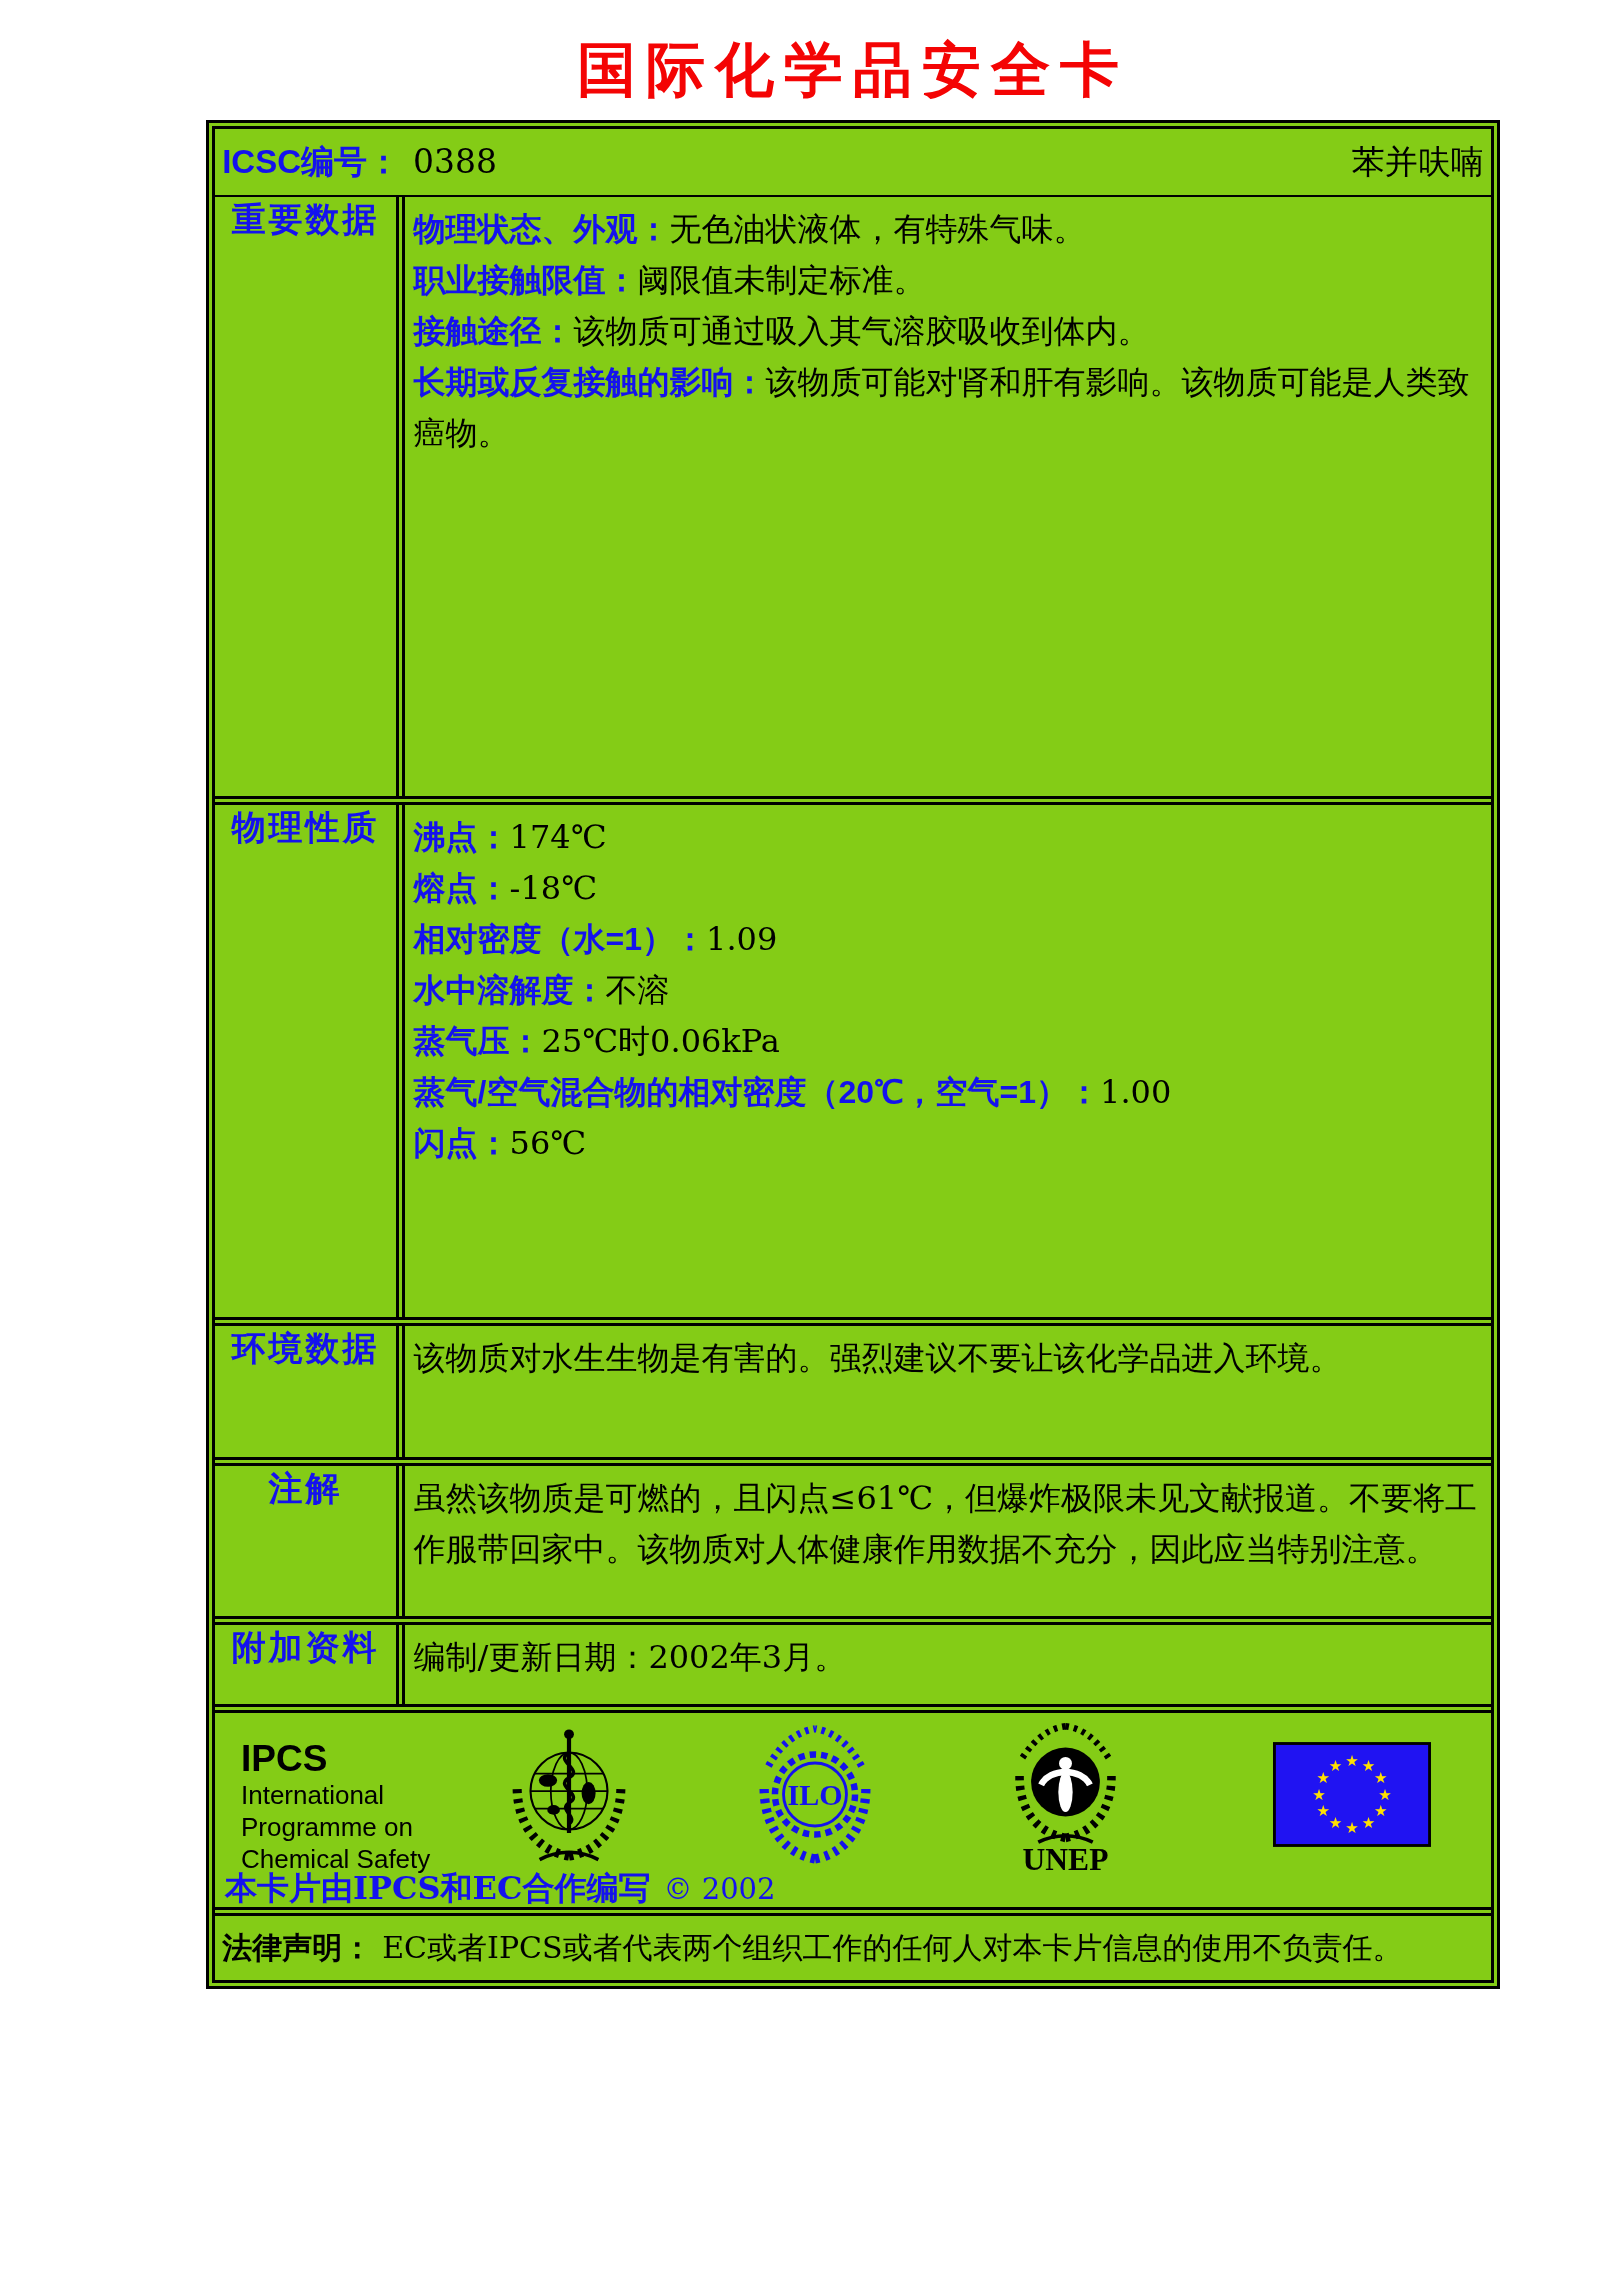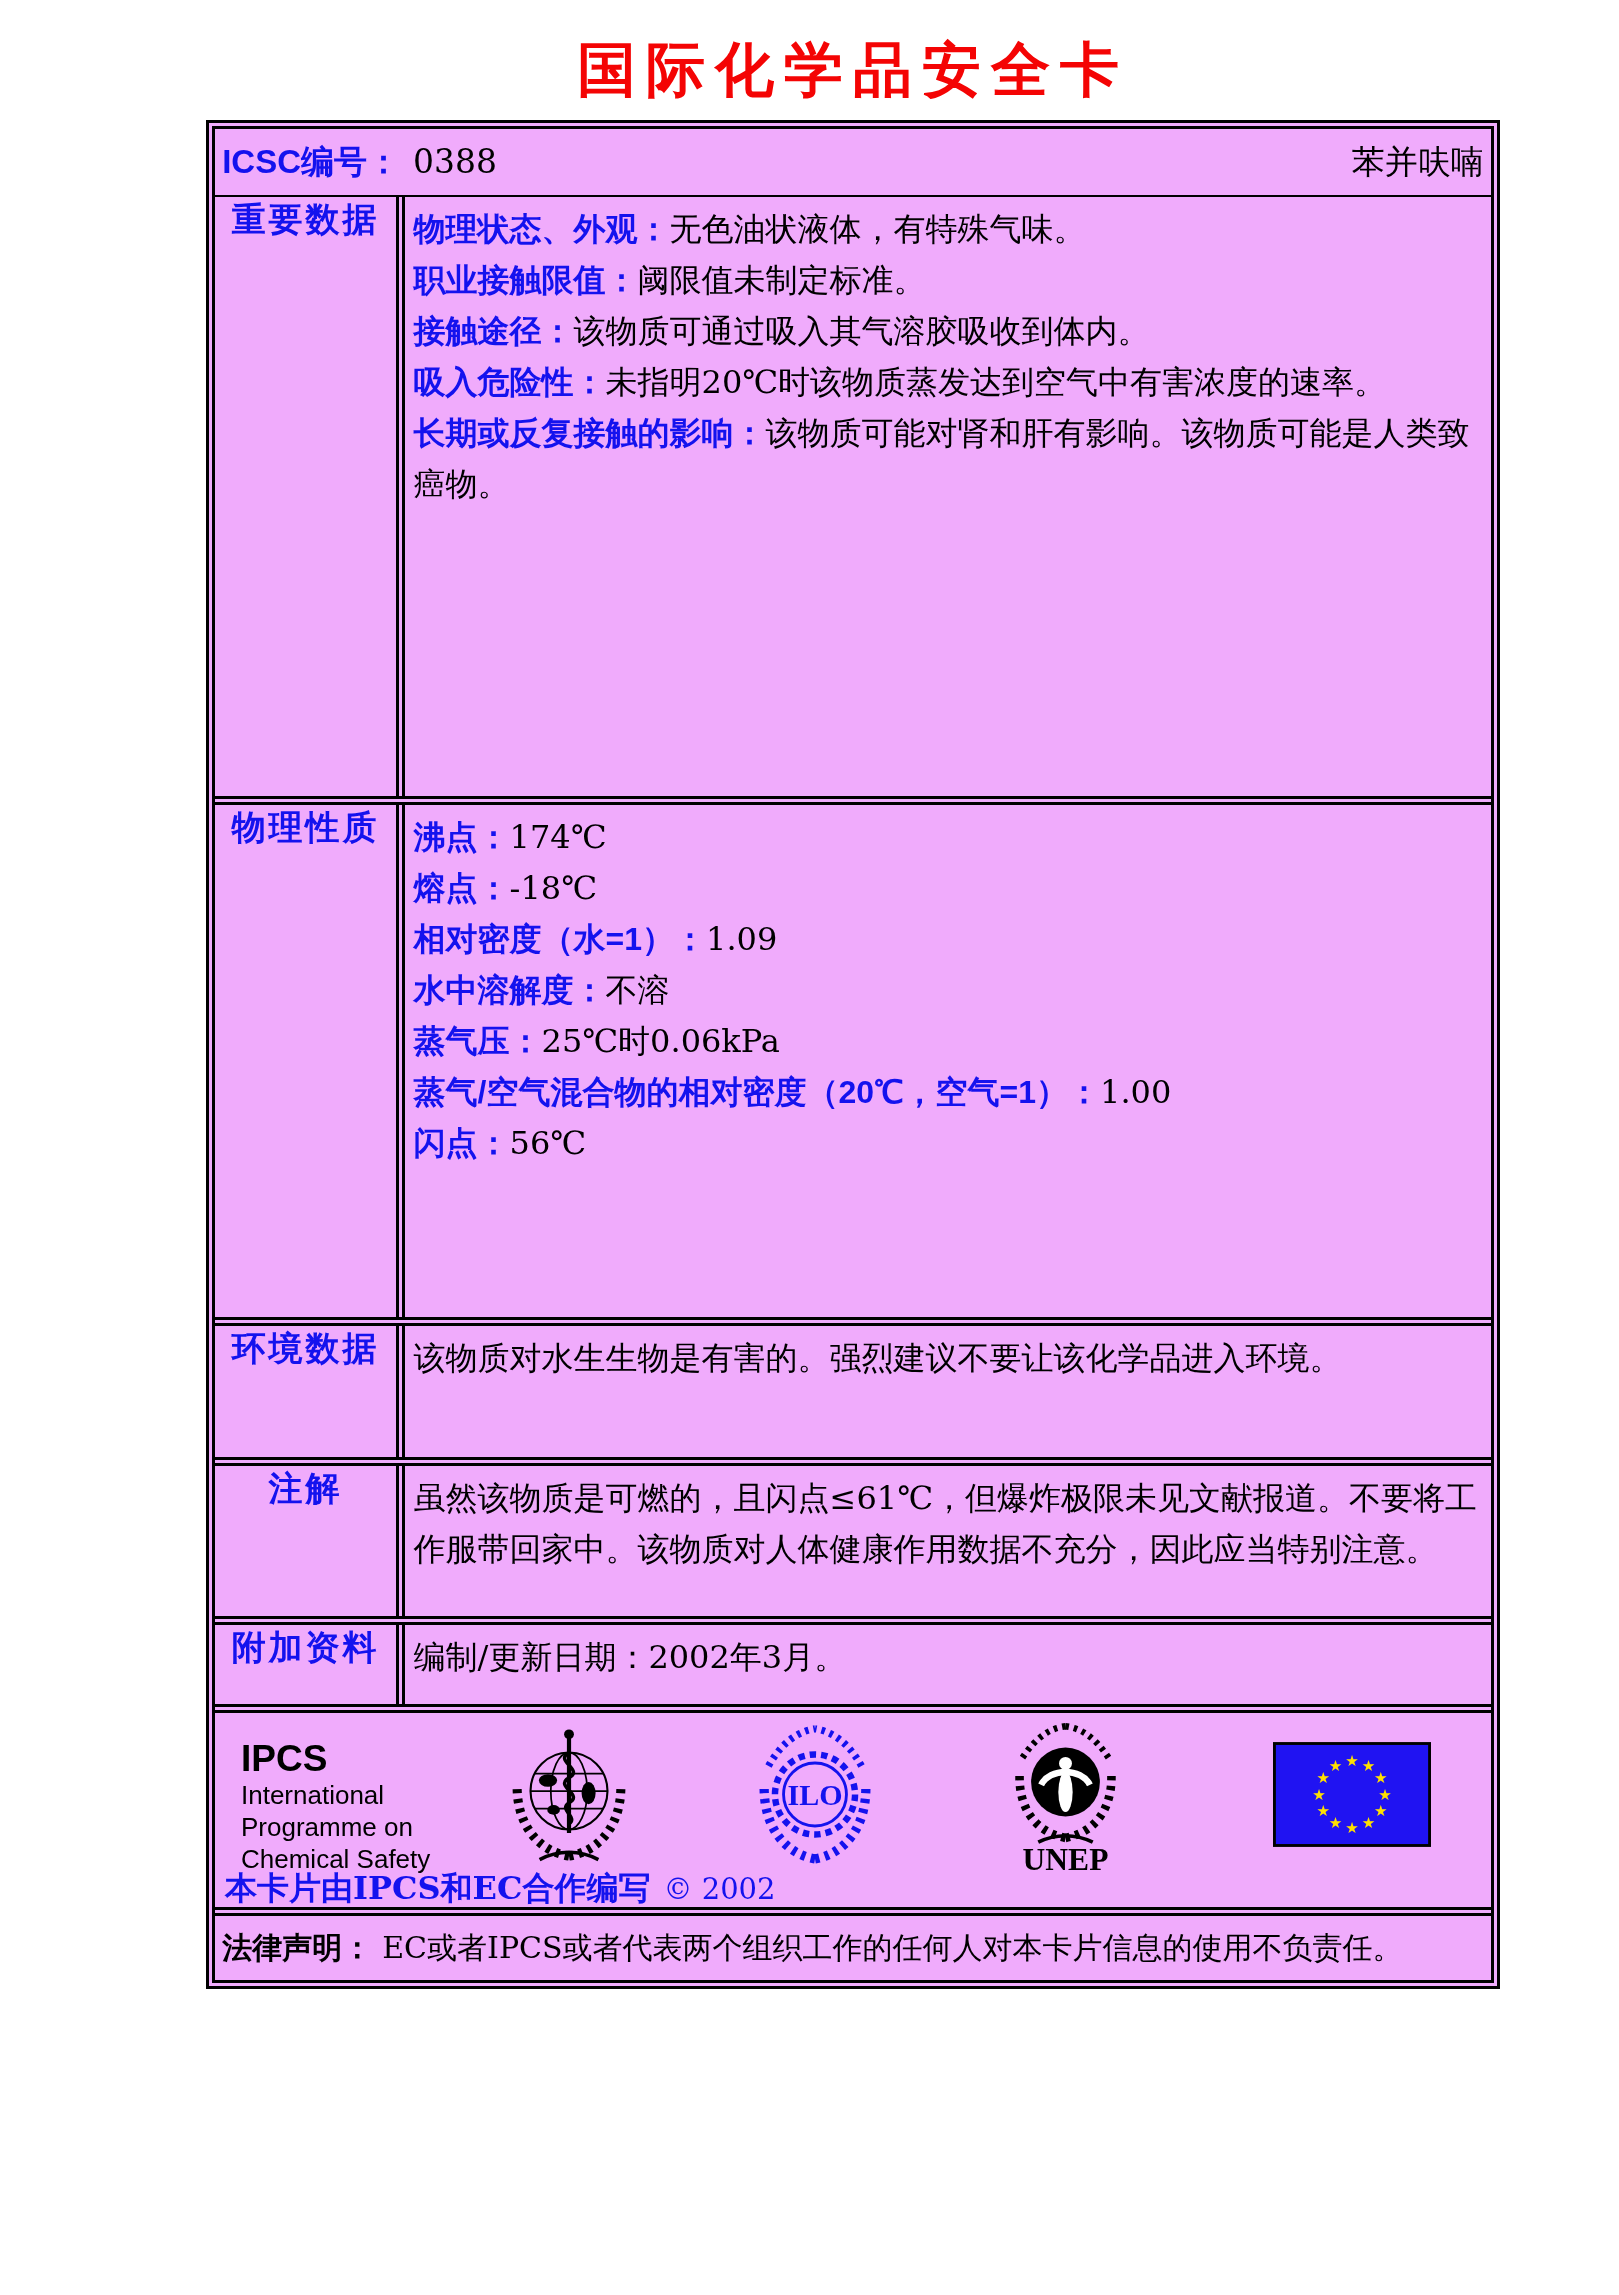"ICSC编号：" .card { background: #f0abfc -> #84cc16 }
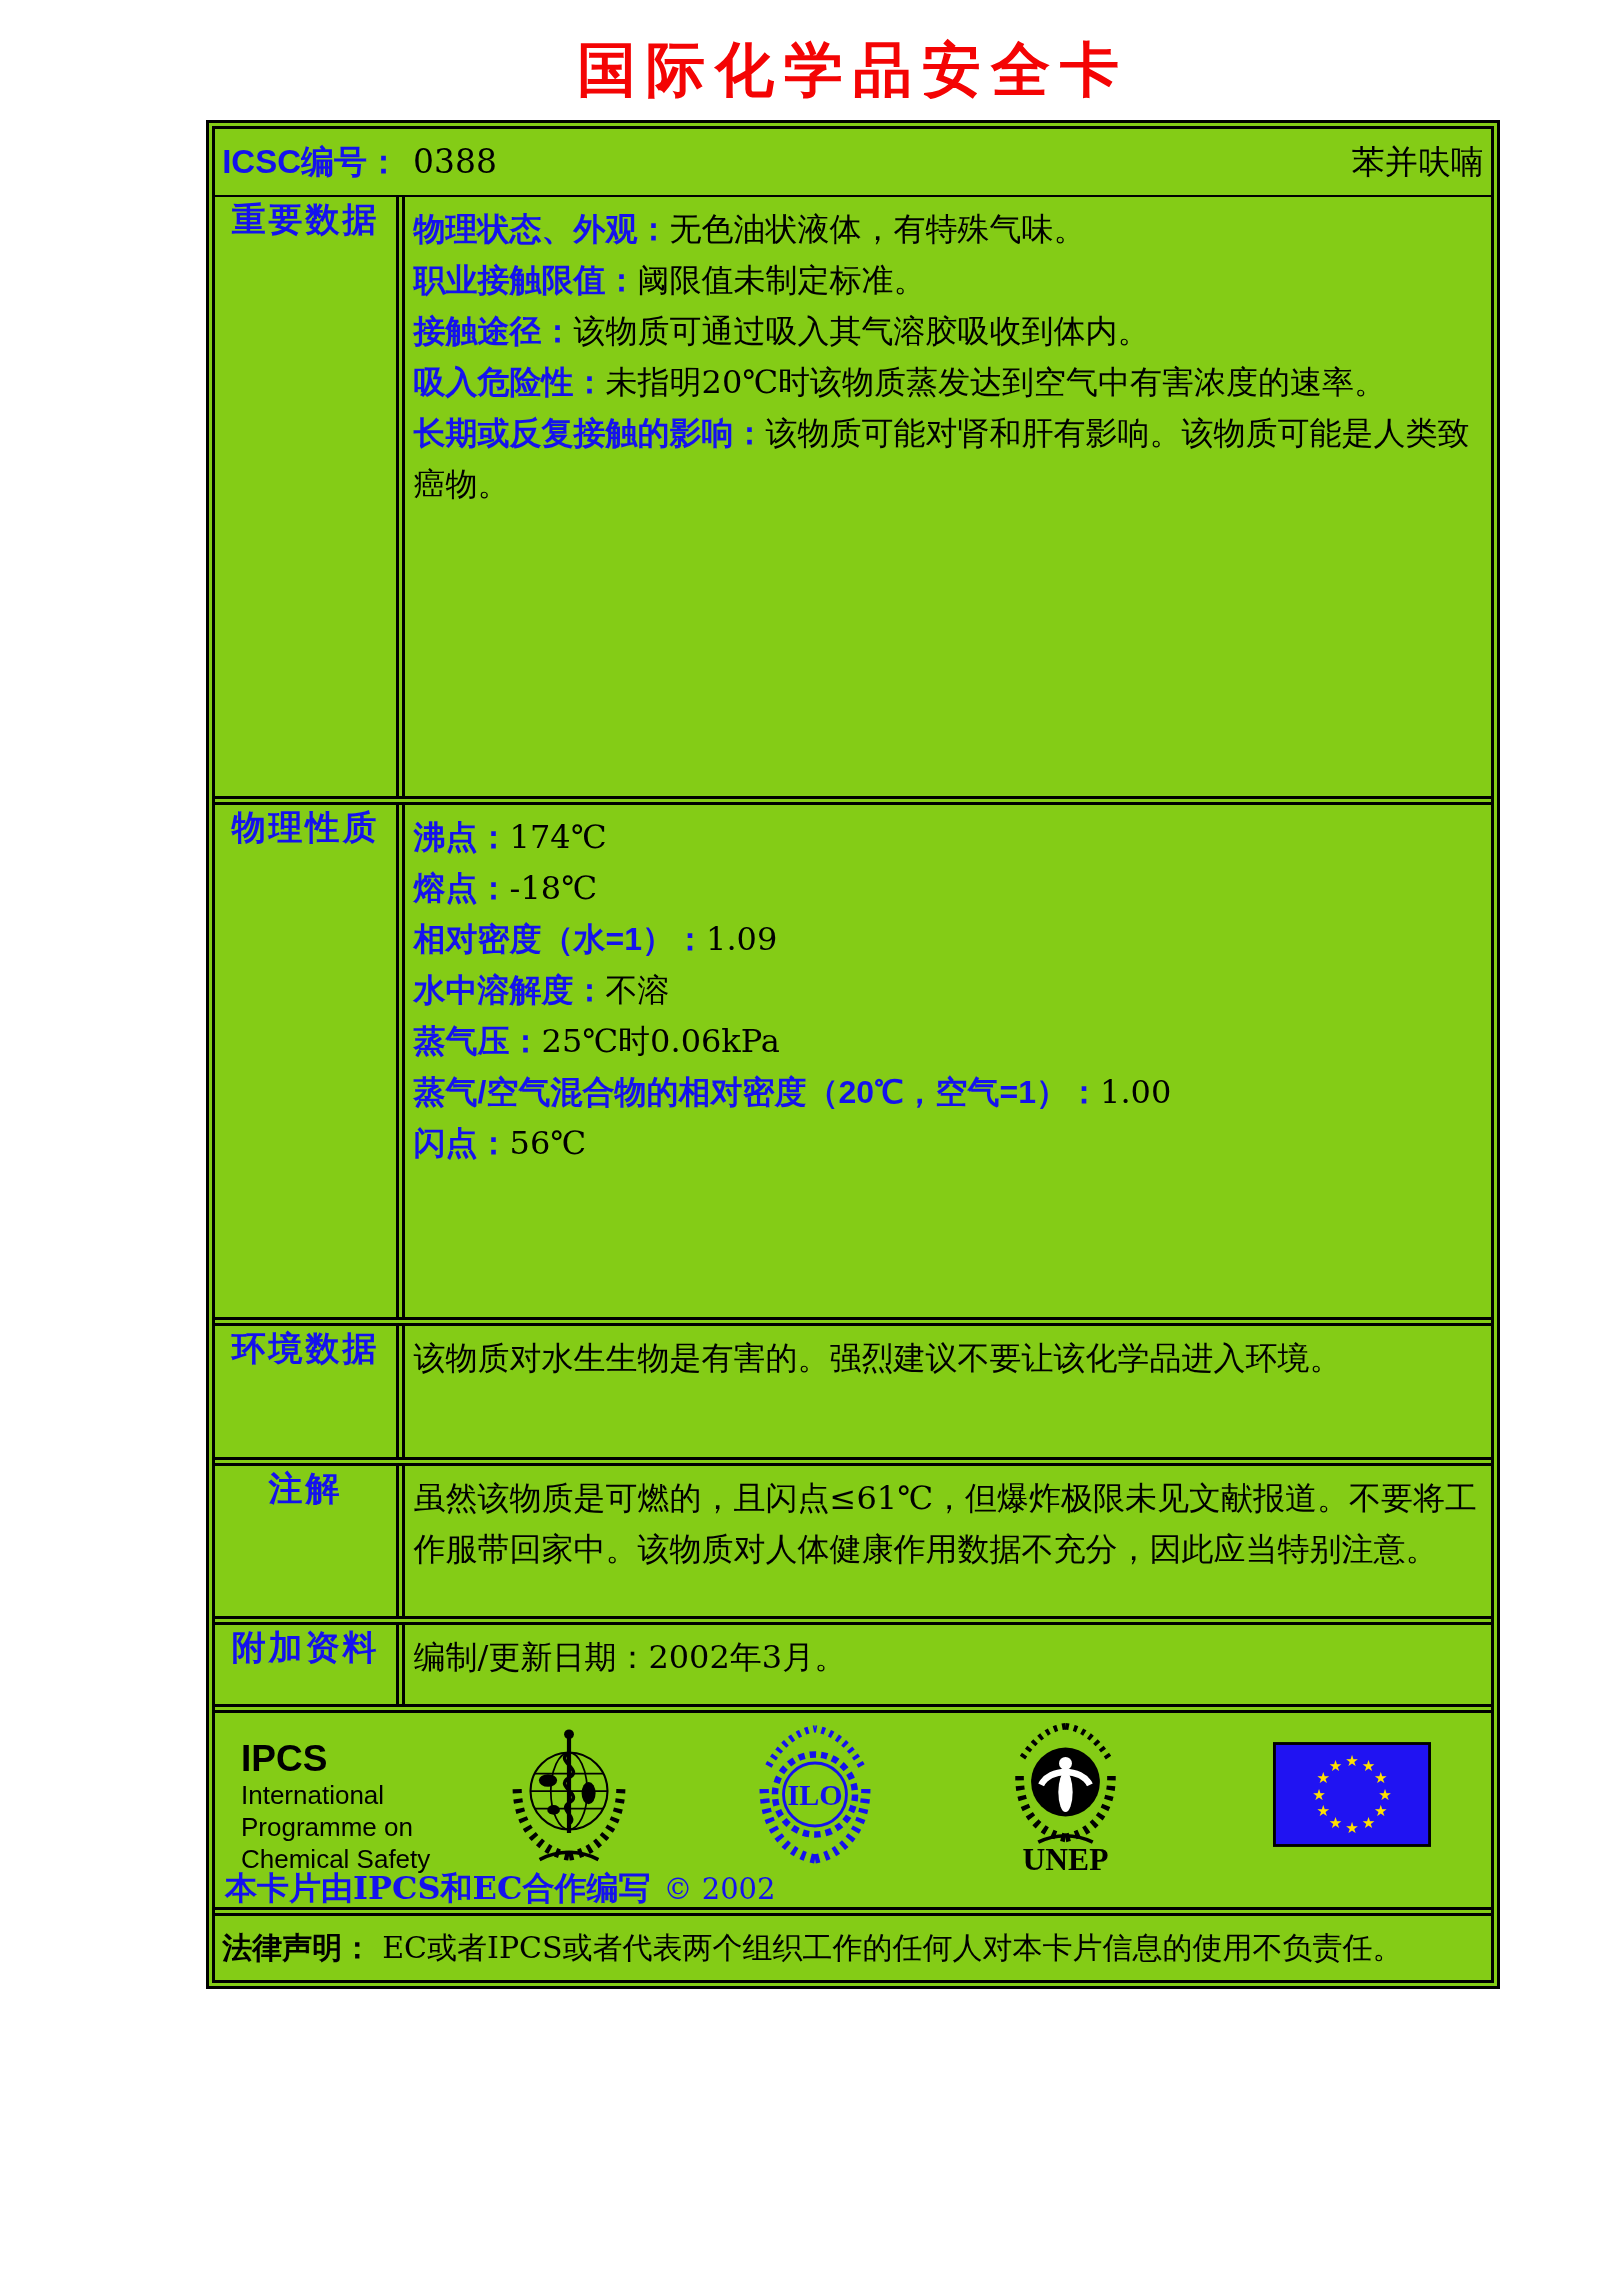"吸入危险性：未指明20℃时该物质蒸发达到空气中有害浓度的速率。" div.item { html: <div><span>吸入危险性：</span><span>未指明20℃时该物质蒸发达到空气中有害浓度的速率。</span></div> -> none }
